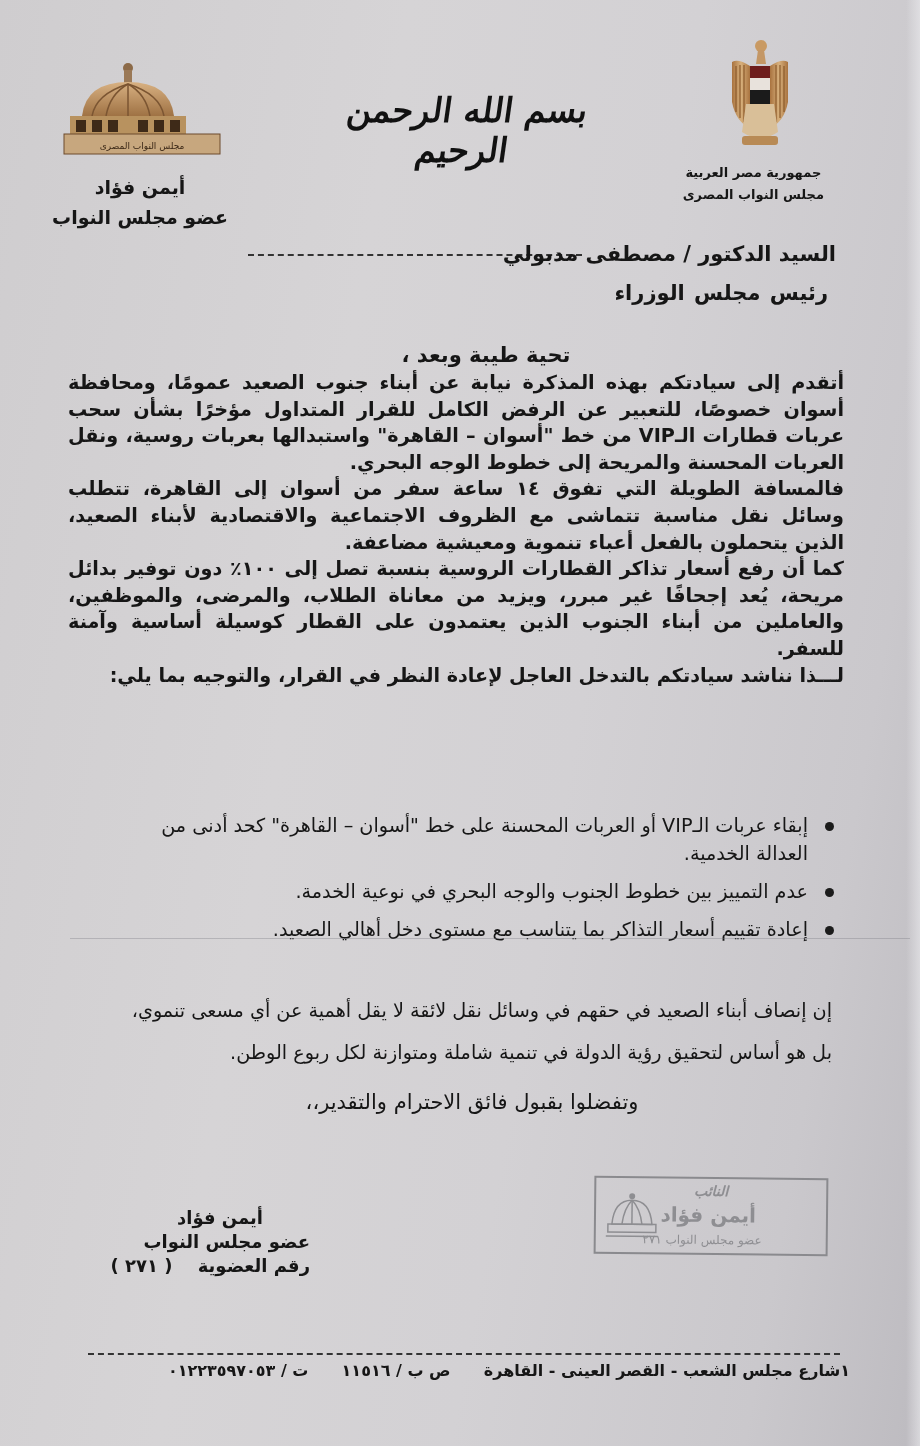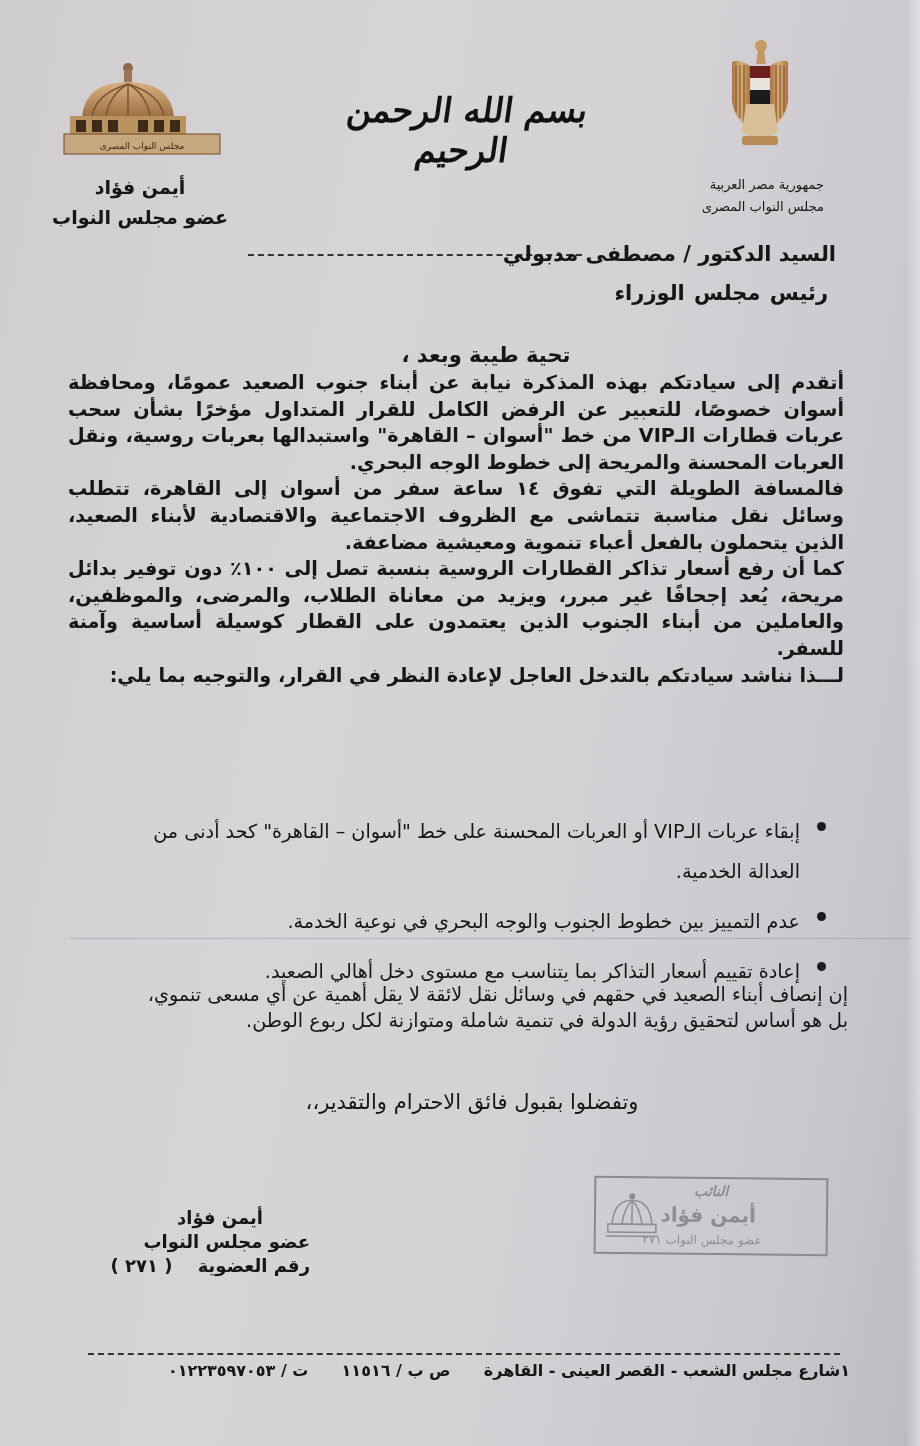"جمهورية مصر العربية" .emblem-caption { font-weight: normal -> bold; margin-top: 12px -> none; text-align: right -> center }
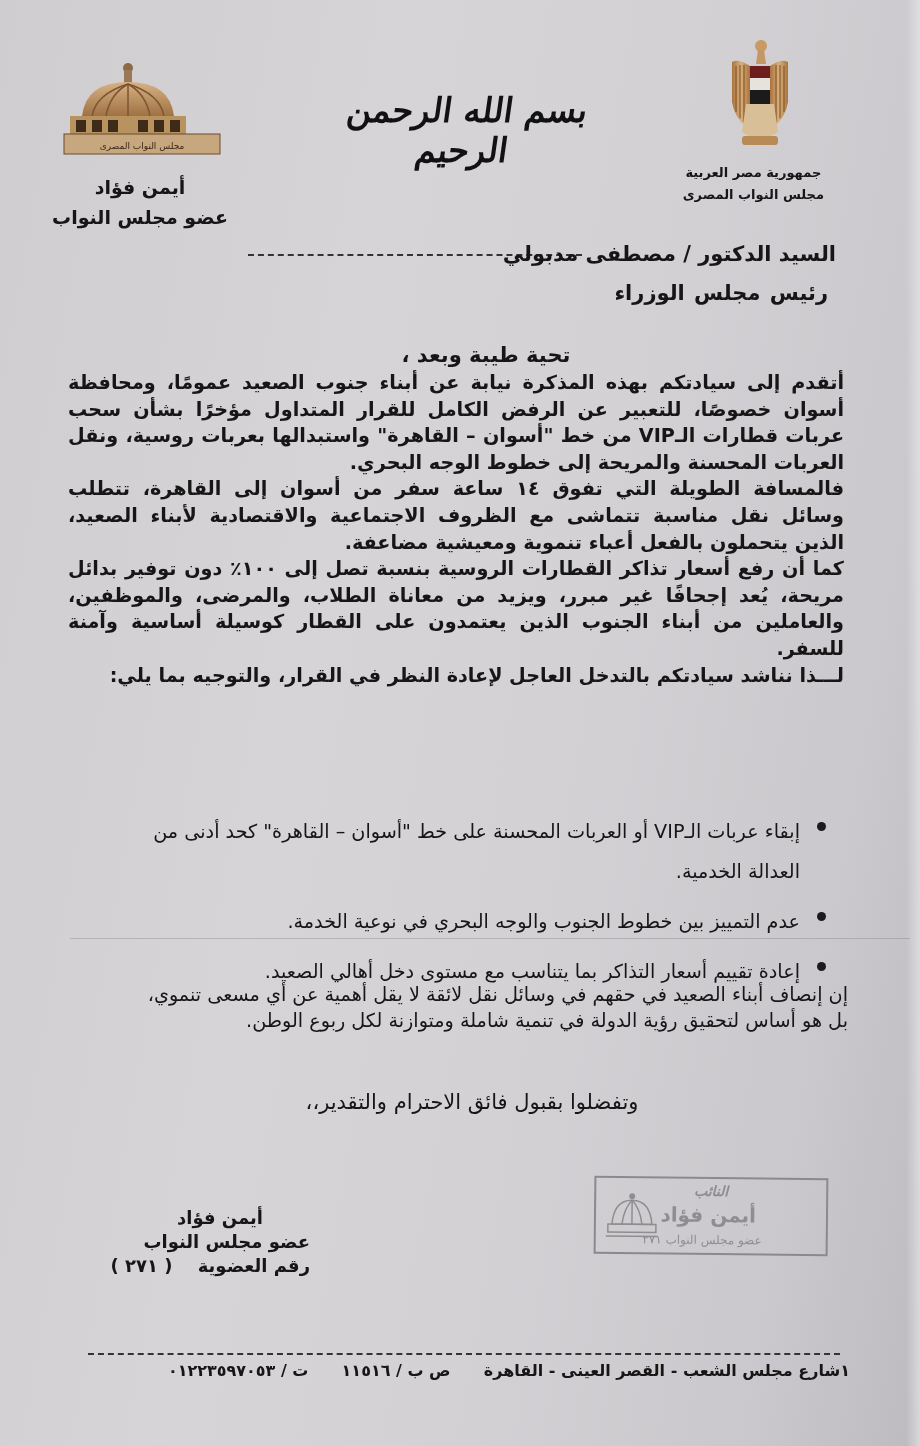"إبقاء عربات الـVIP أو العربات" .bullets { left: 116px -> 124px; line-height: 40px -> 28px }
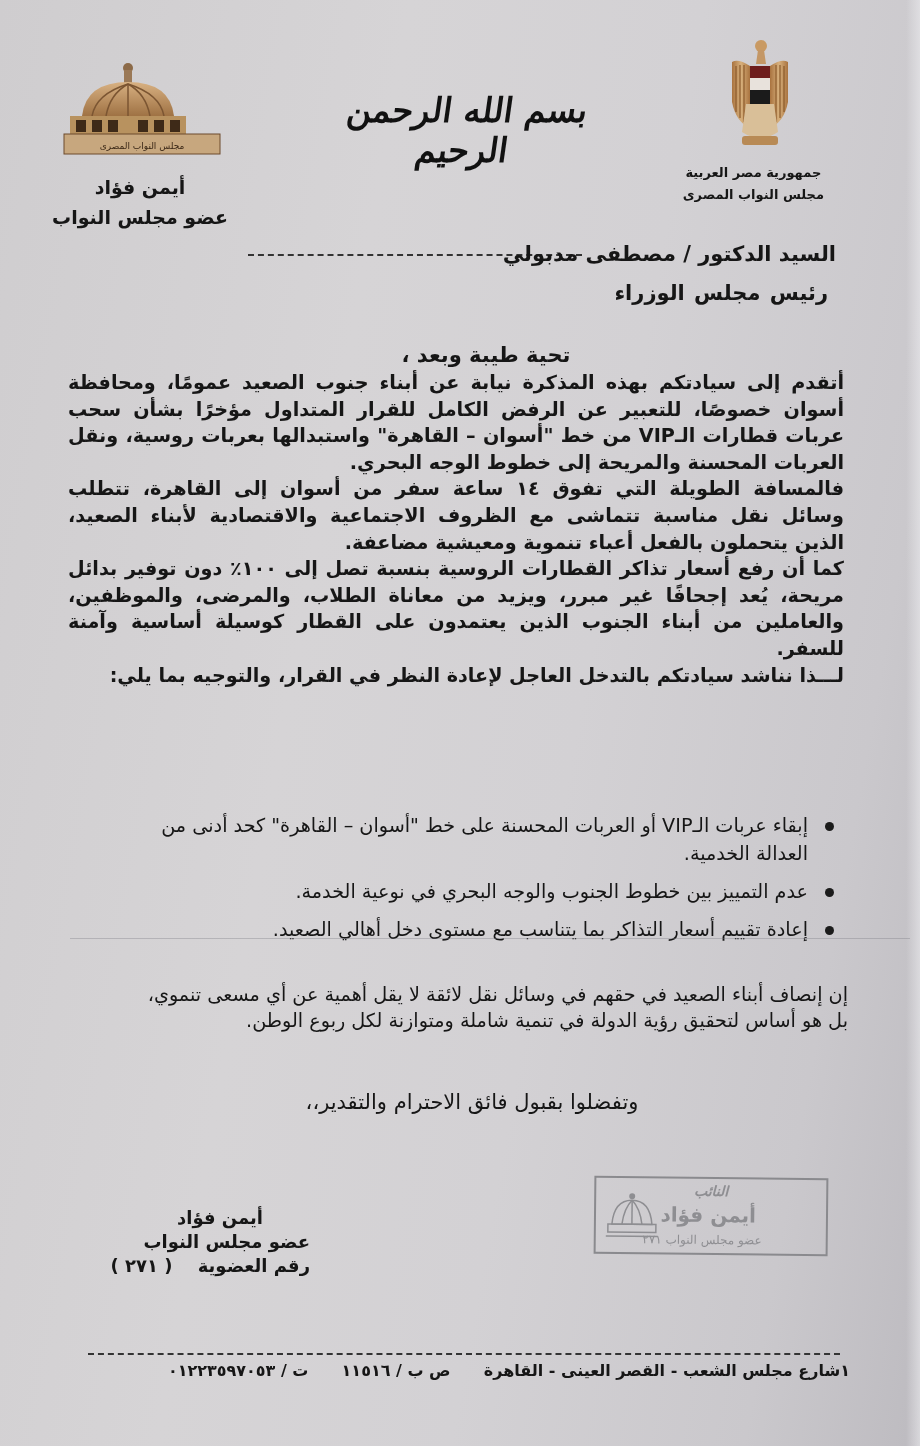"إن إنصاف أبناء الصعيد في" .closing-par p { margin: 0 -> 16px }
